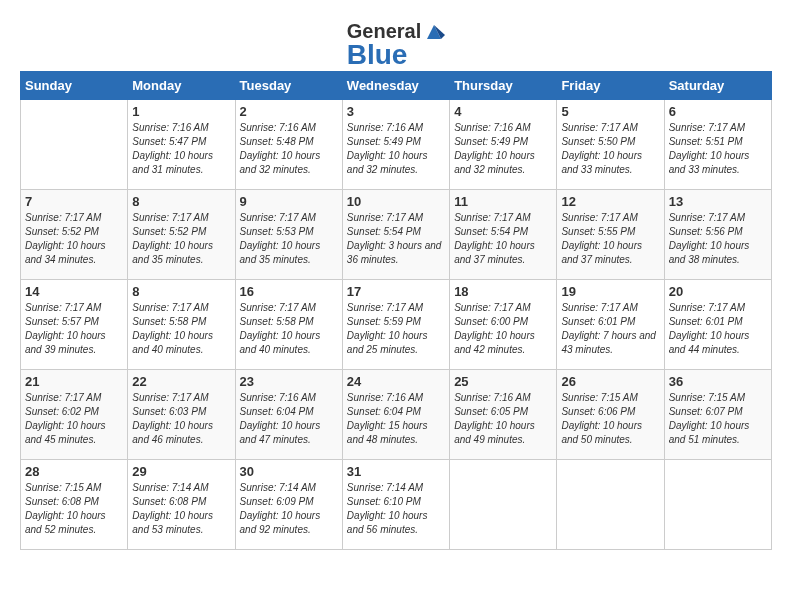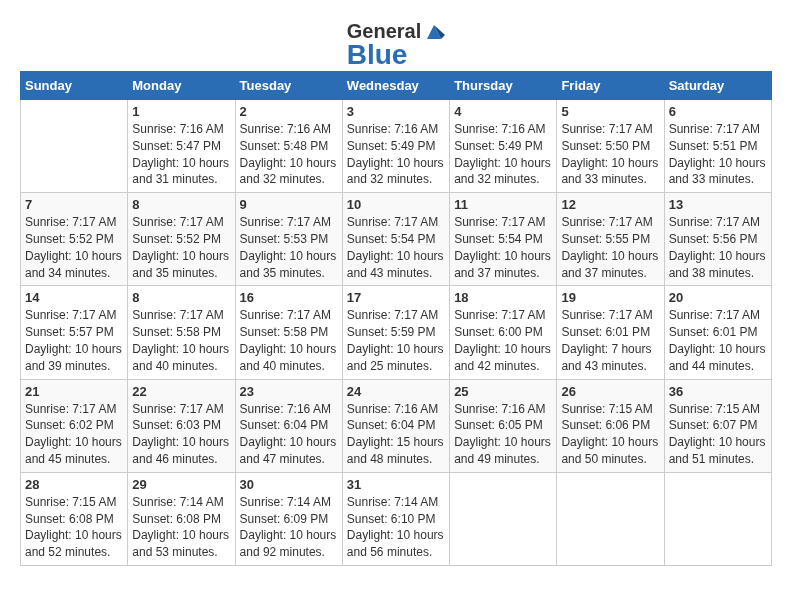"Sunrise: 7:16 AM" .day-info { font-size: 12px -> 10px; font-style: none -> italic }
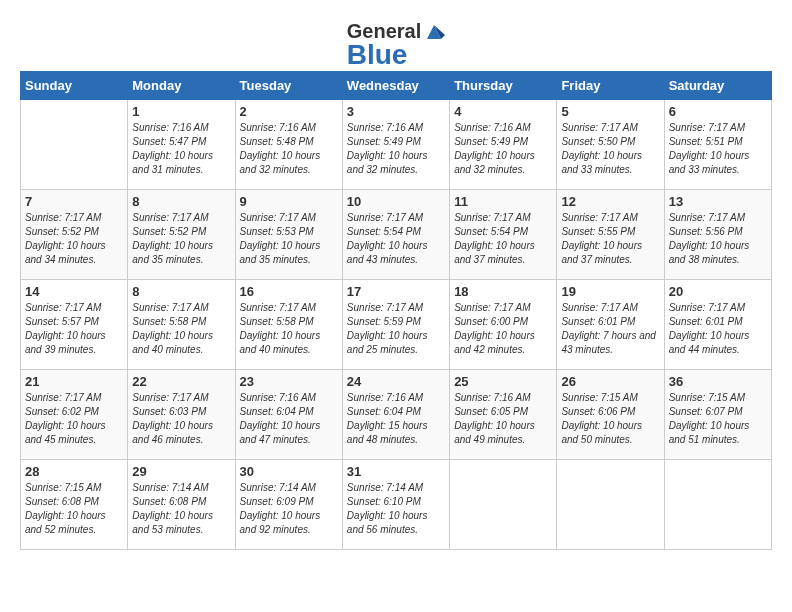"Daylight: 10 hours and 43" span { text: 10 hours and 43 -> 3 hours and 36 }
